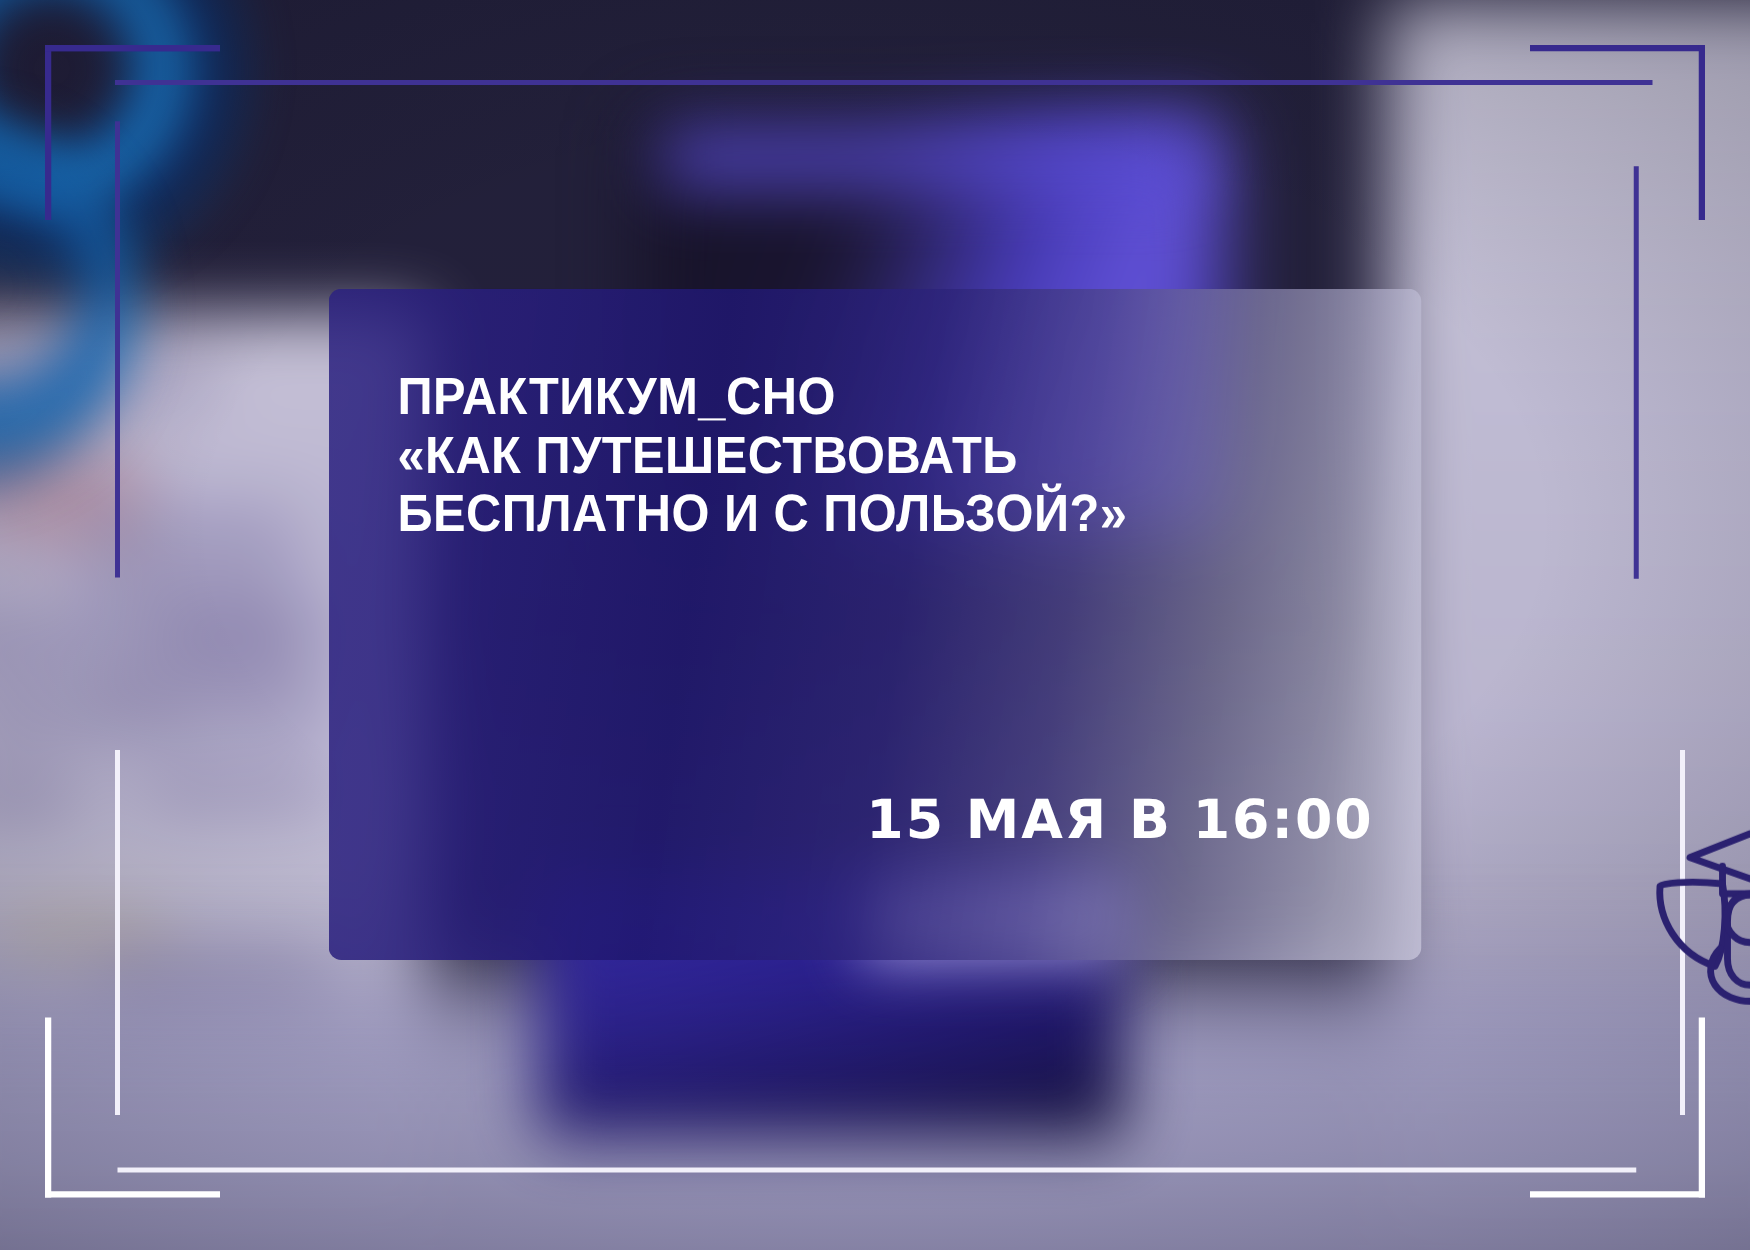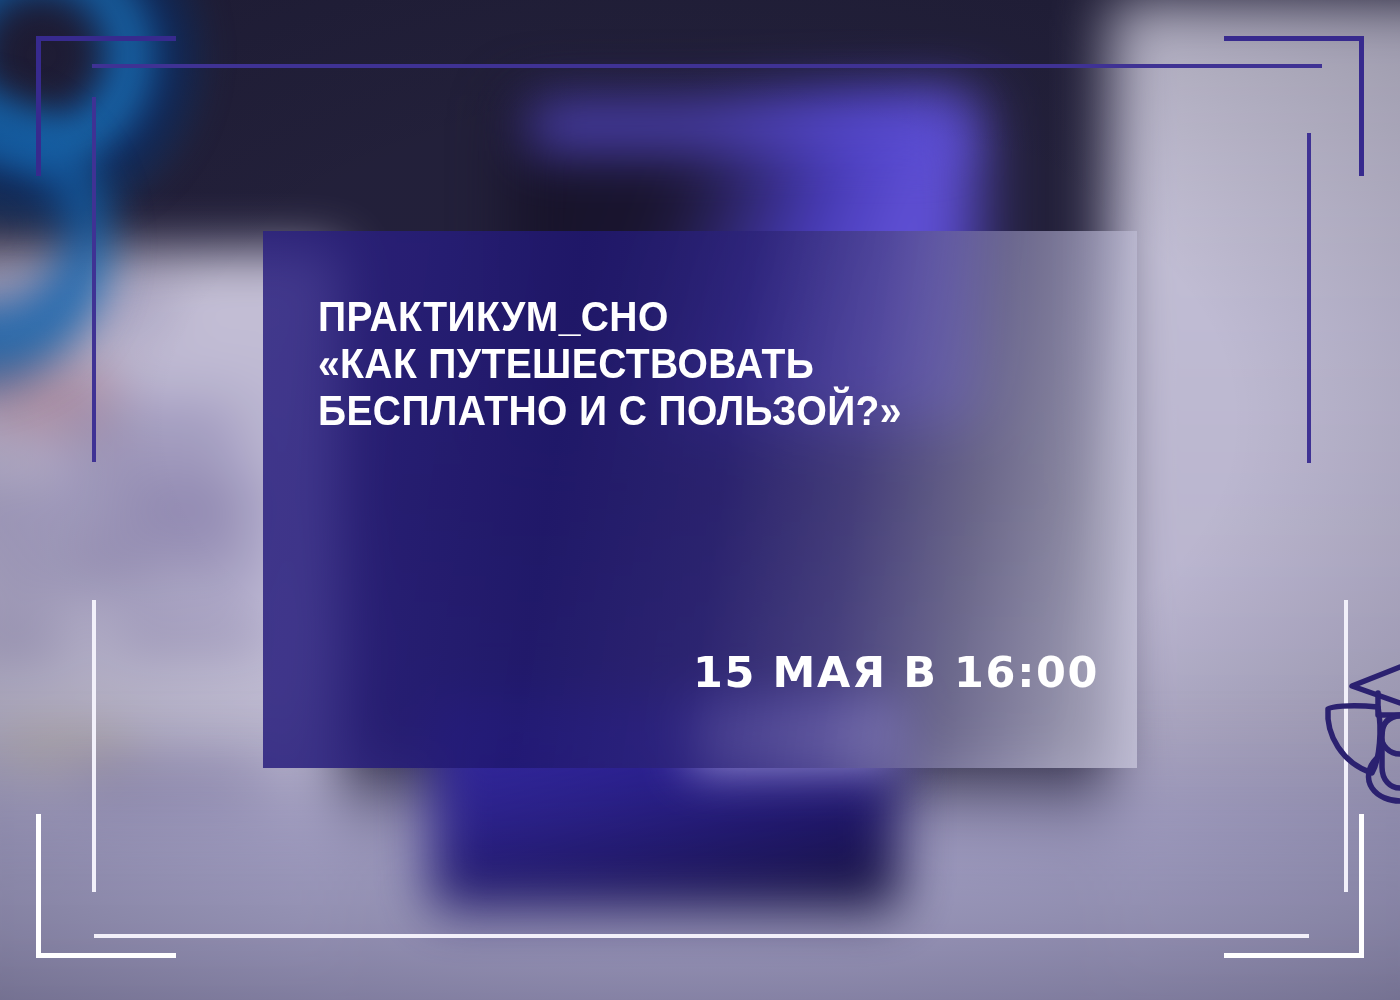"ПРАКТИКУМ_СНО" #content-panel { border-radius: none -> 10px }
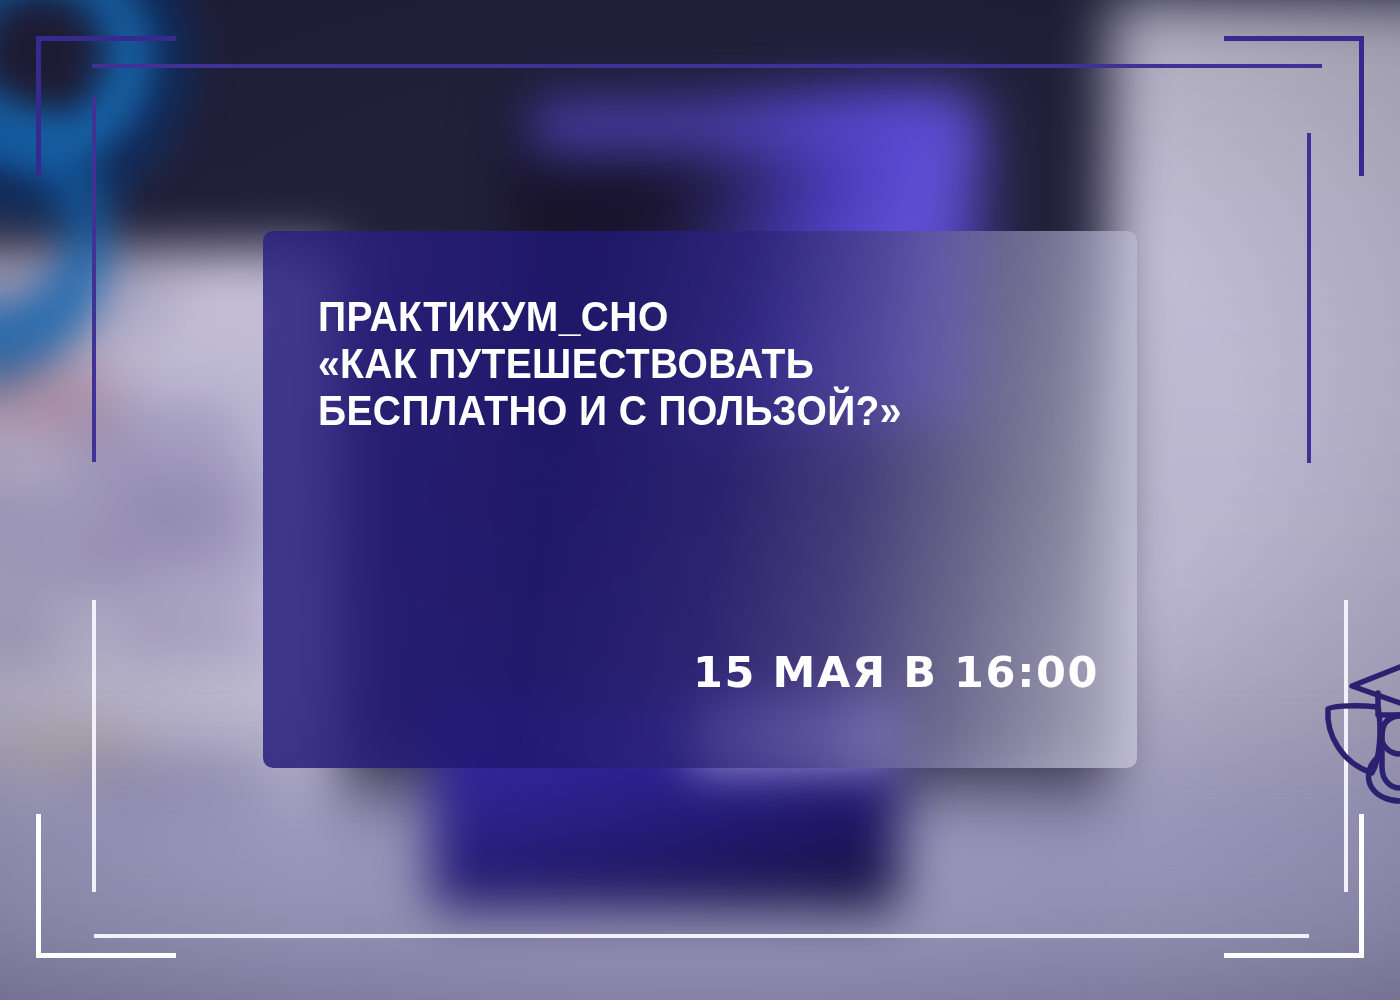"15 МАЯ В 16:00" #date-line { top: 416px -> 400px }
